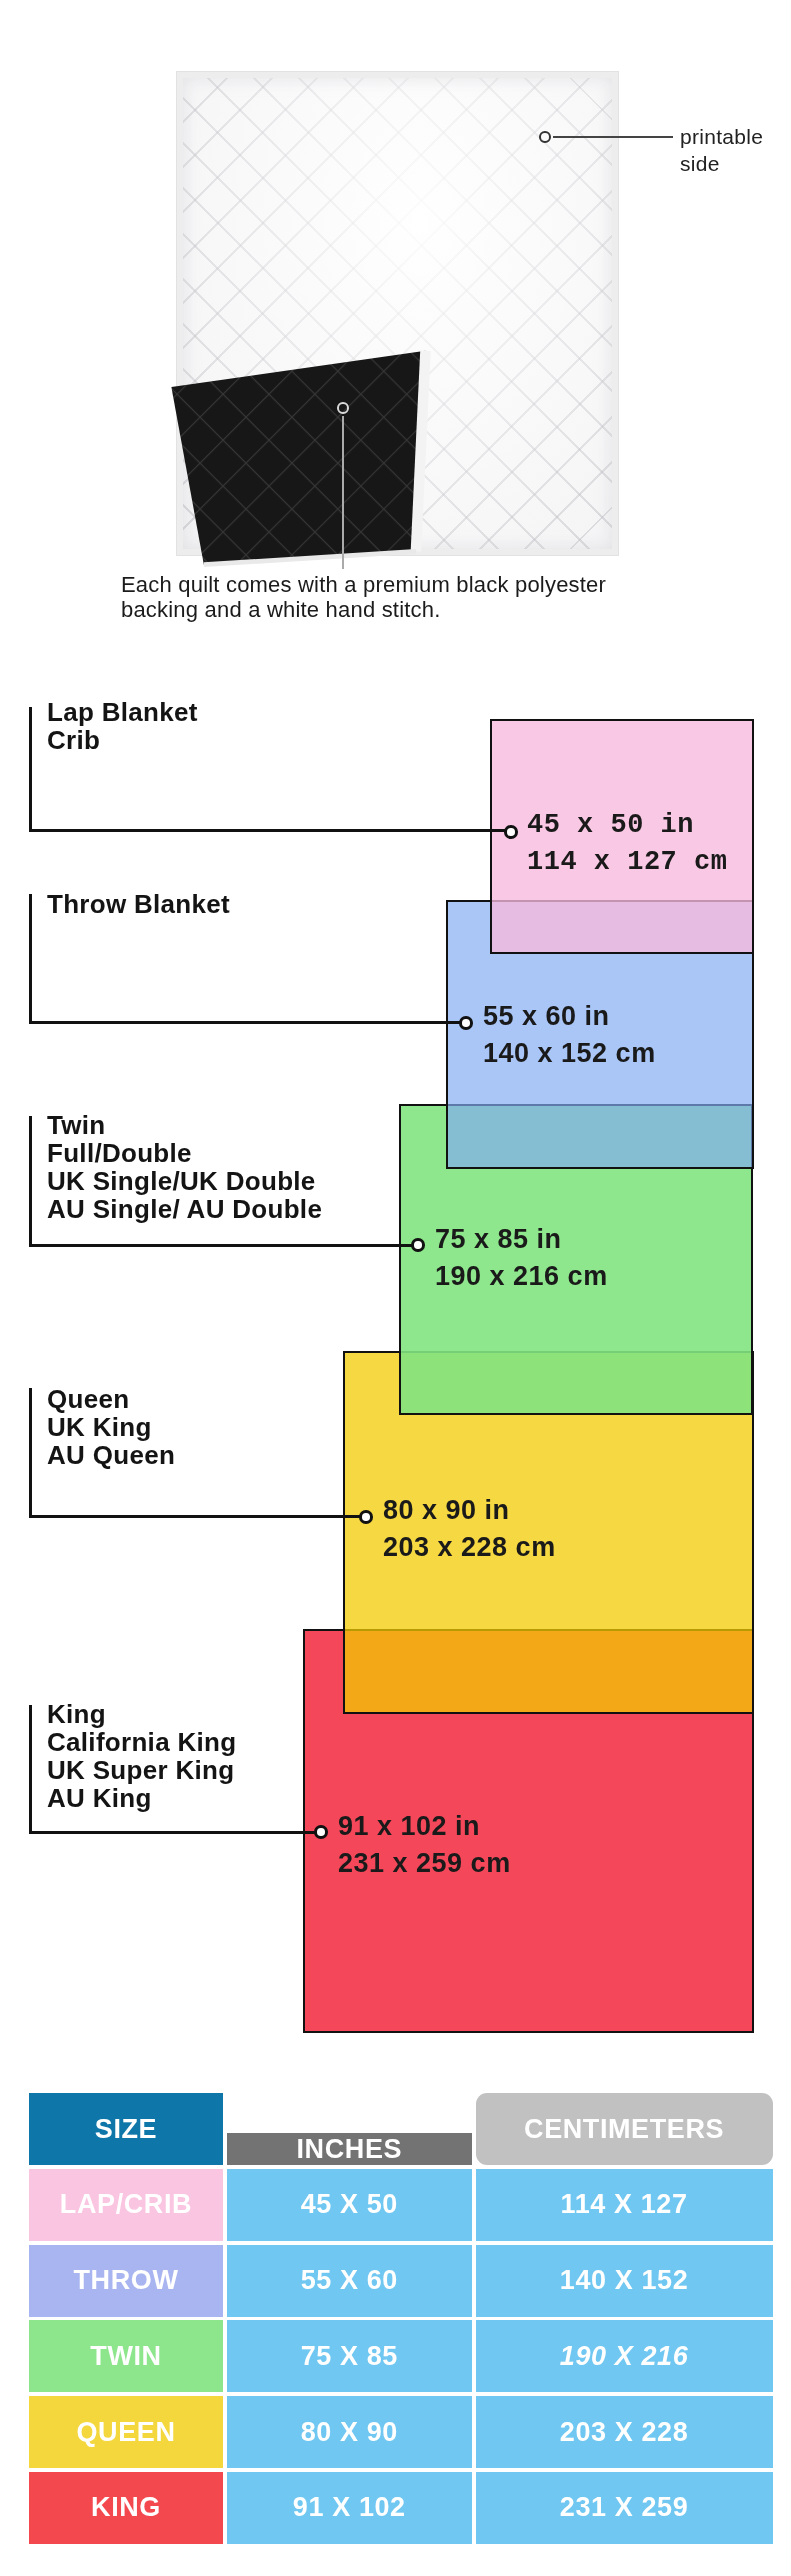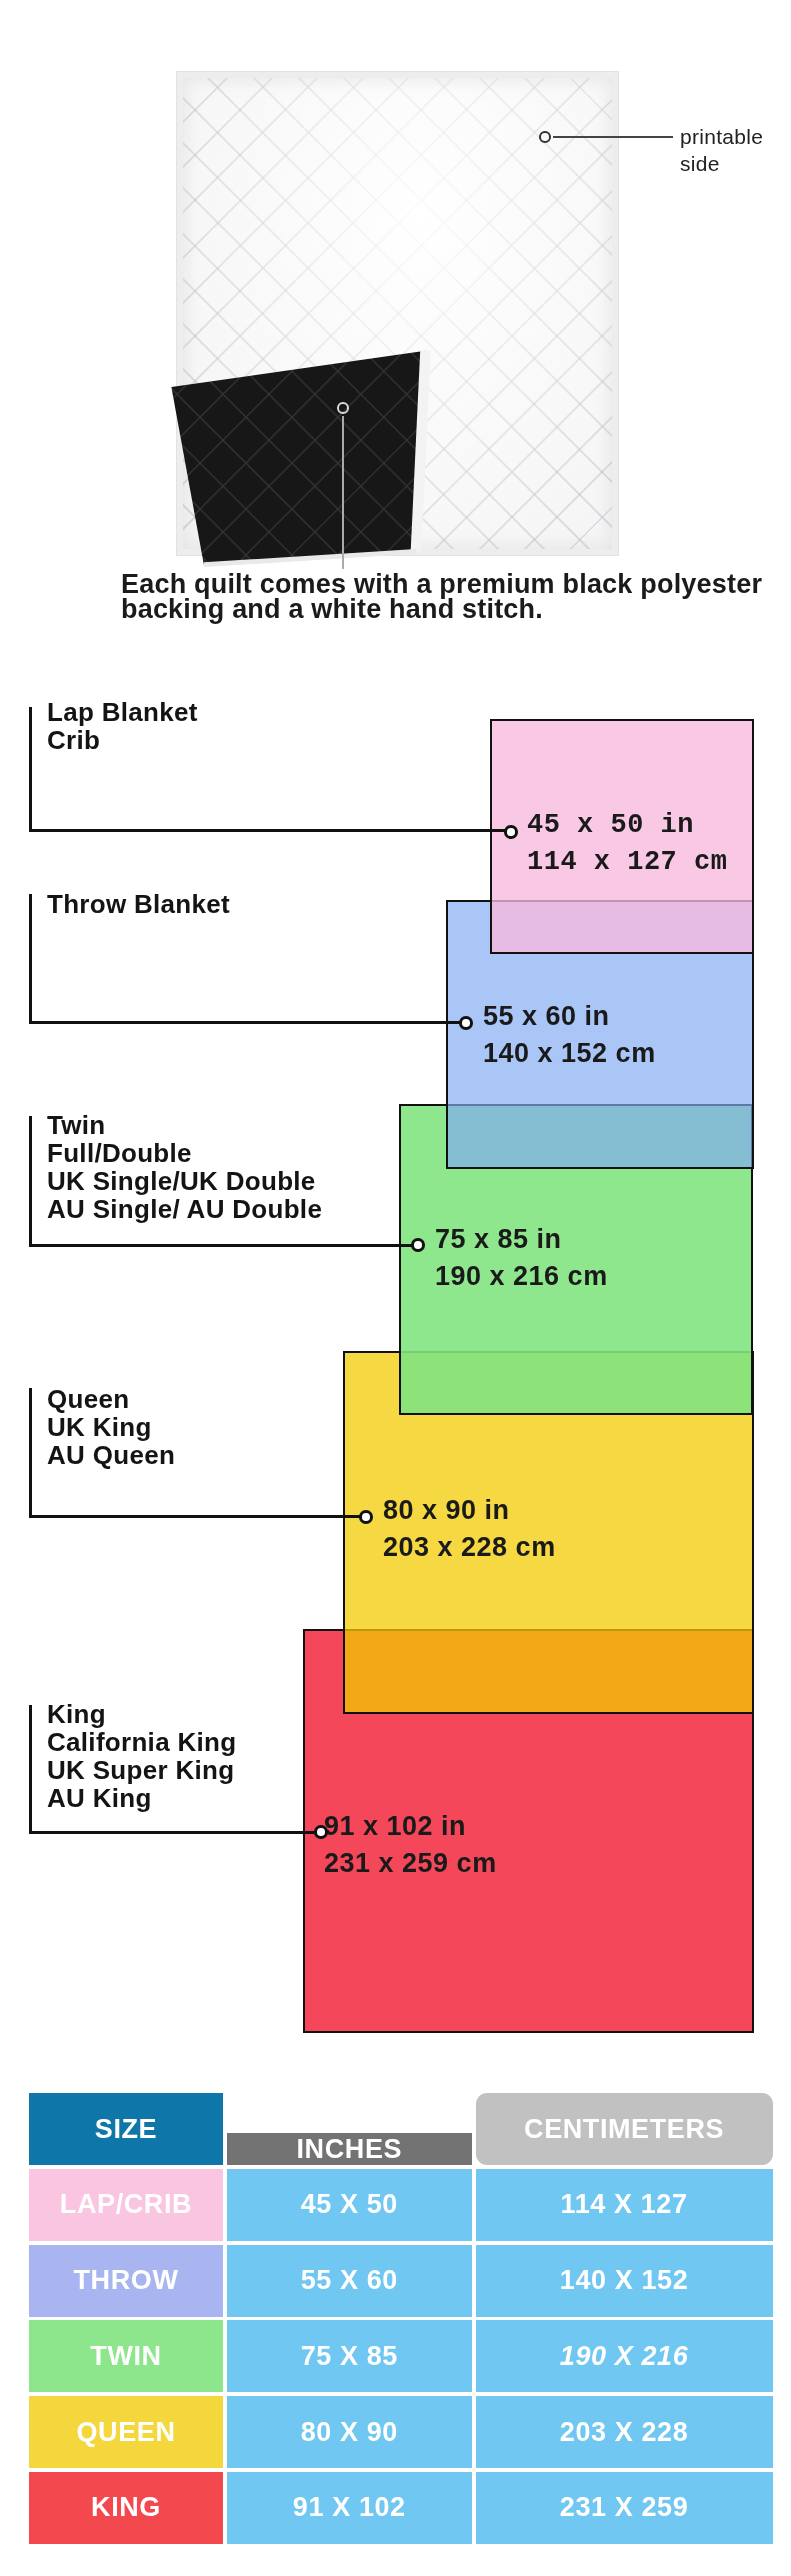"Each quilt comes with a" .caption { font-size: 27px -> 22px; font-weight: bold -> none }
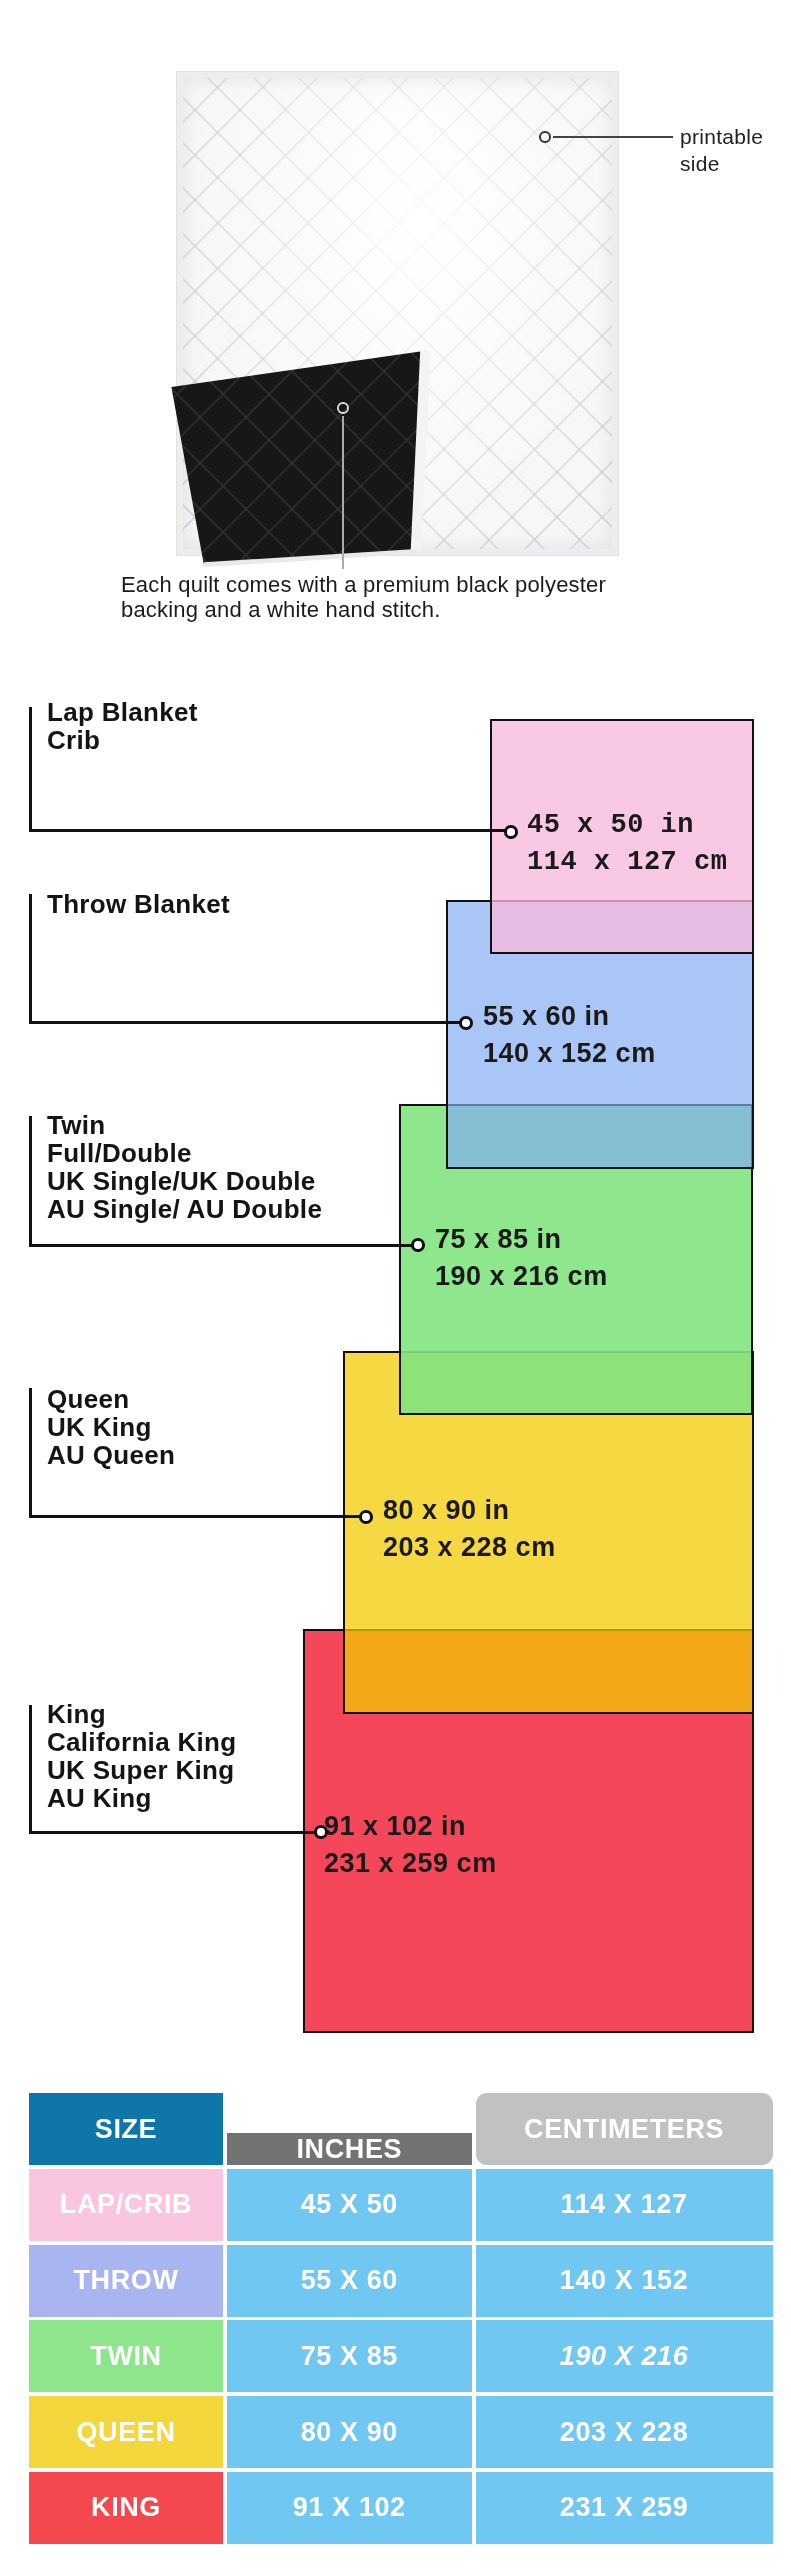"91 x 102 in" div.dim { left: 324px -> 338px }
